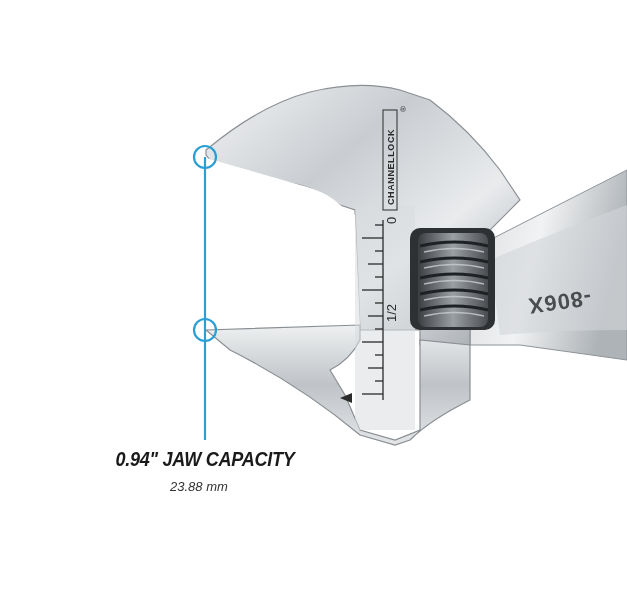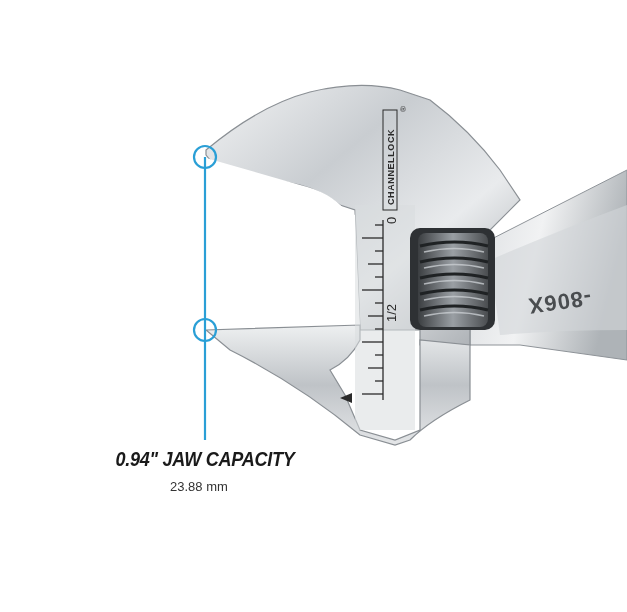"23.88 mm" .caption .sub { font-style: none -> italic }
